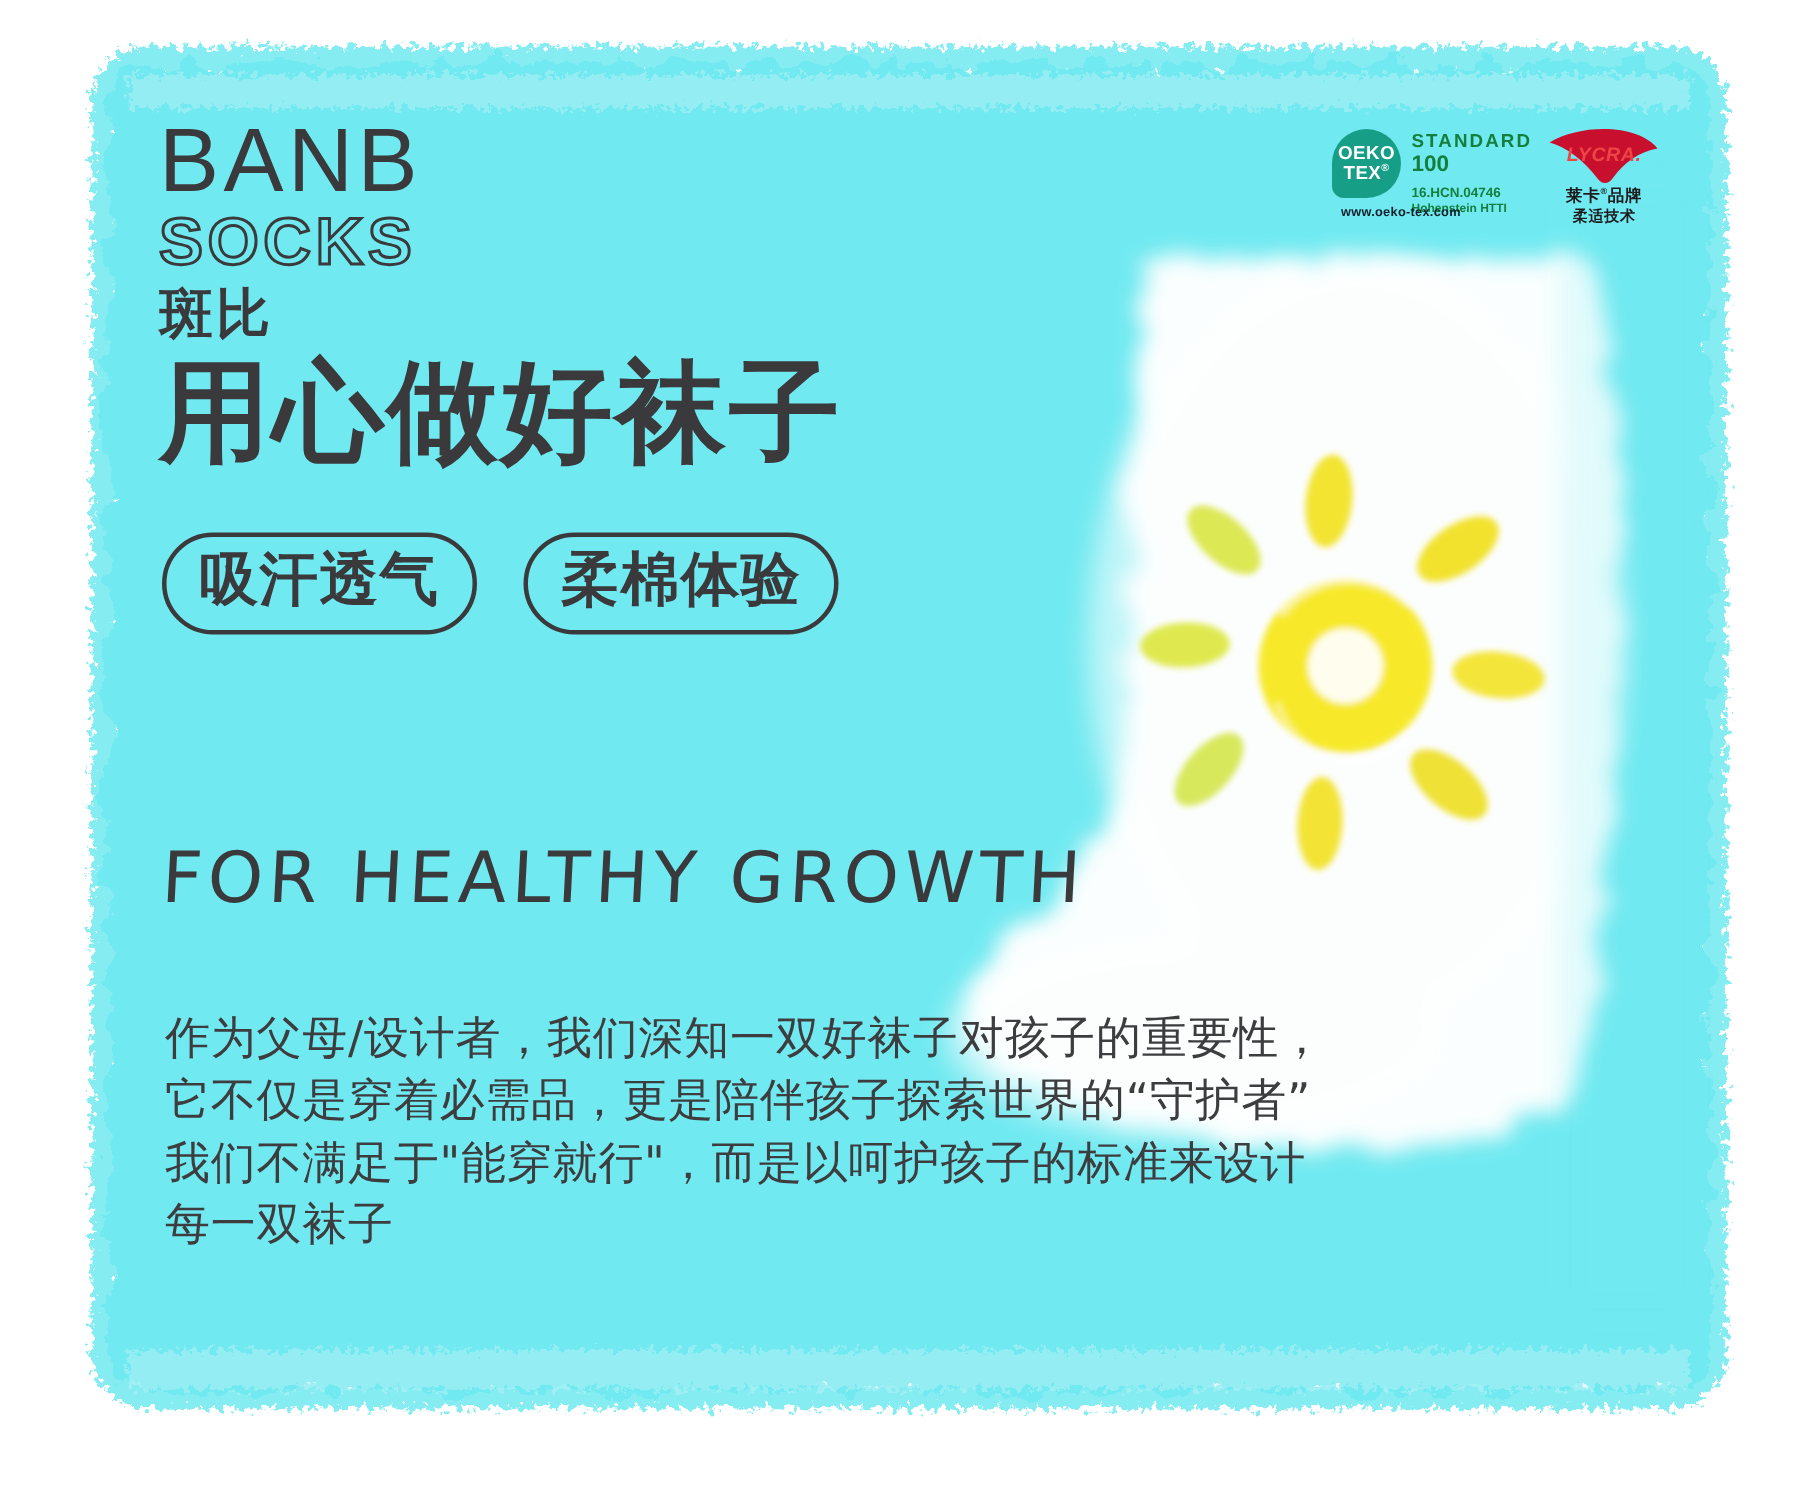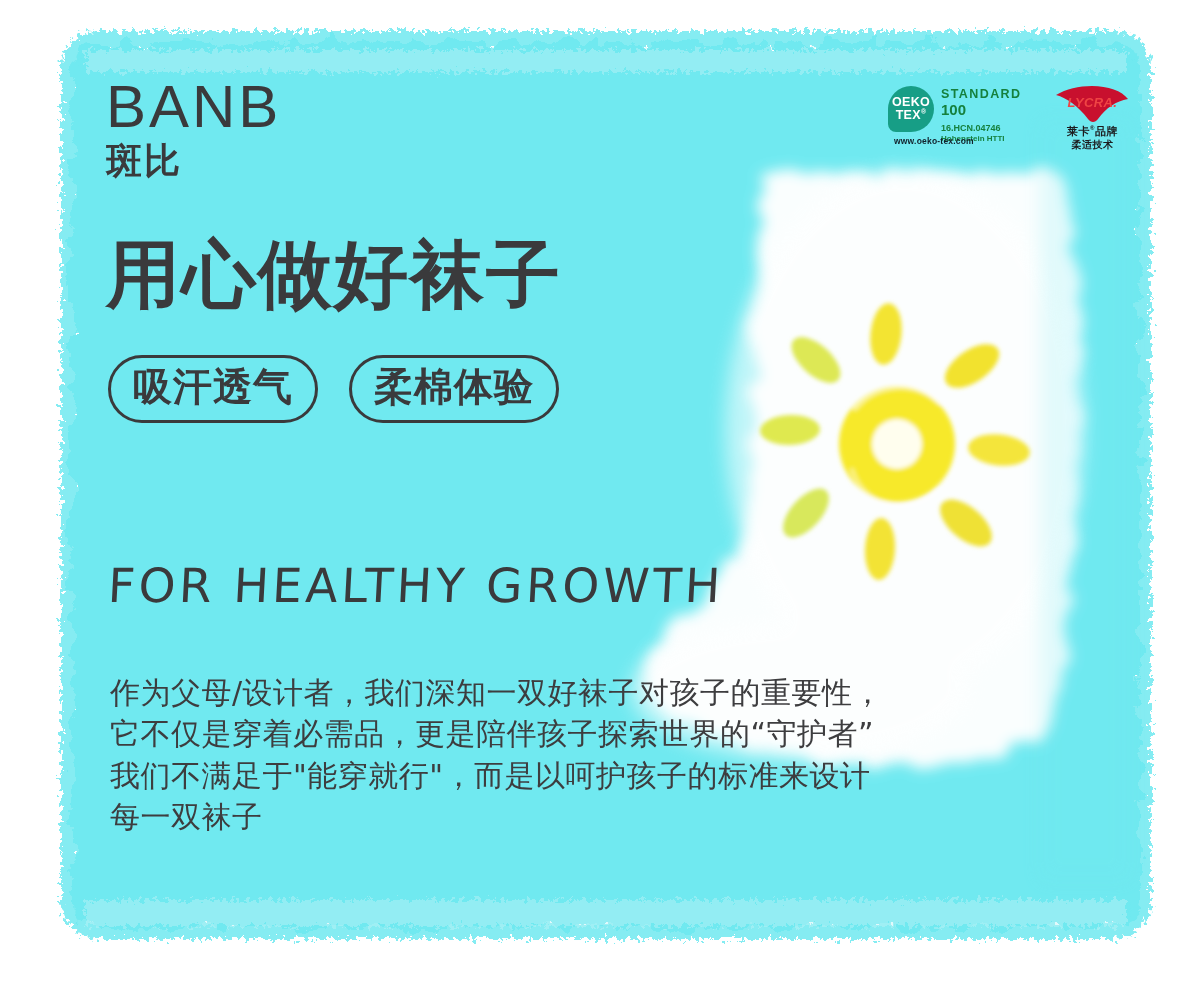"OEKO" .certs { gap: 35px -> 12px }
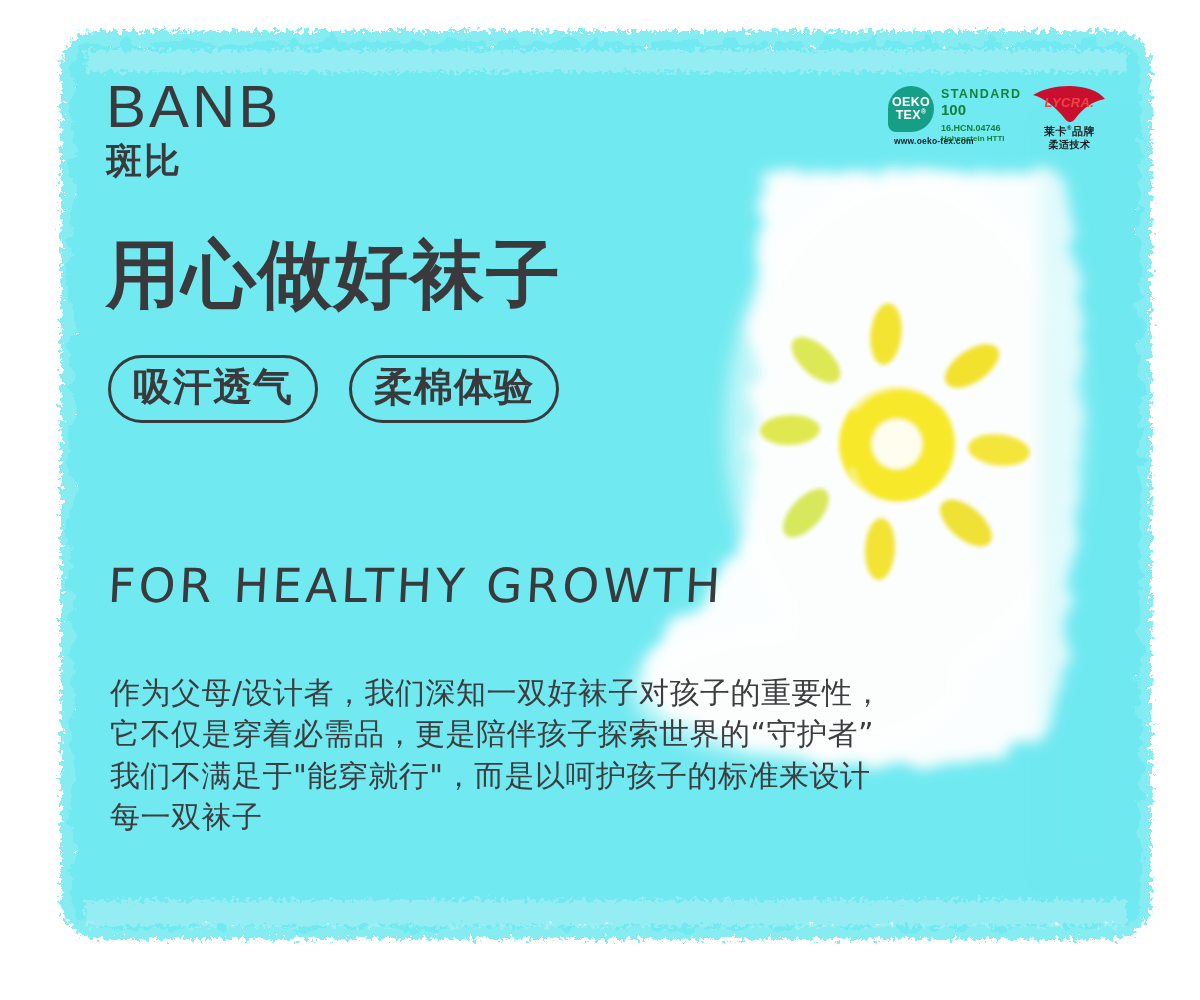"SOCKS" div.logo-socks { html: none -> <div>SOCKS</div> }
